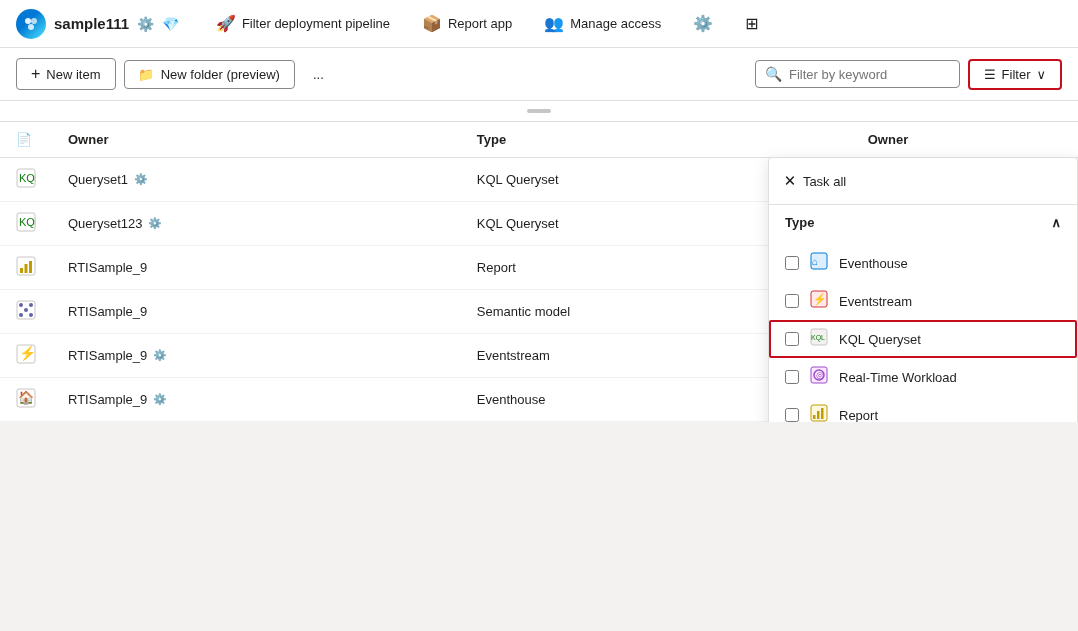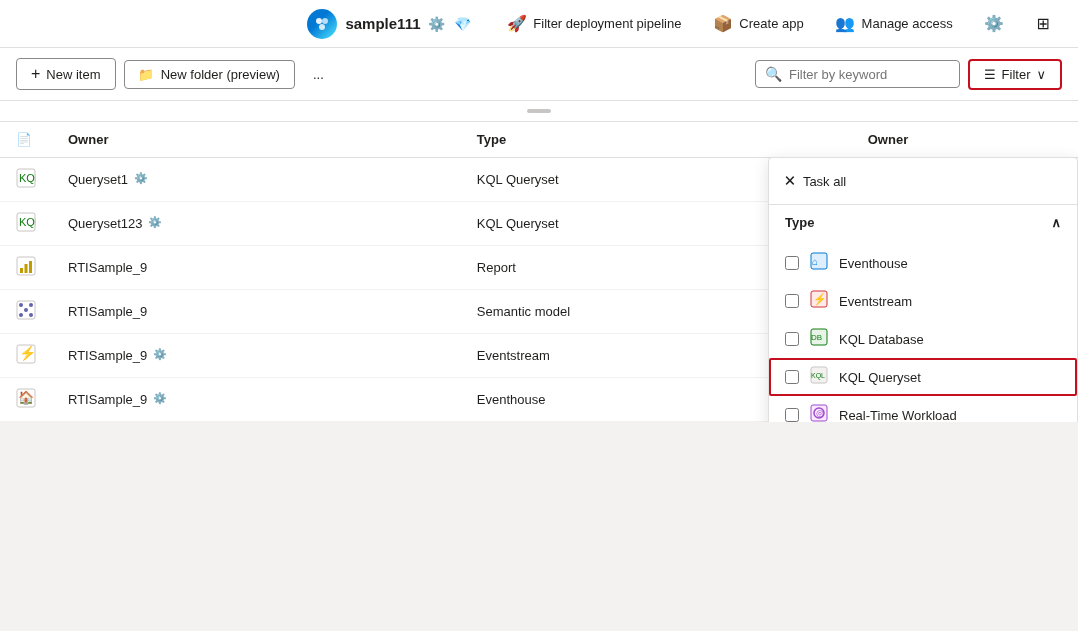"sample111" .top-nav { justify-content: flex-end -> none }
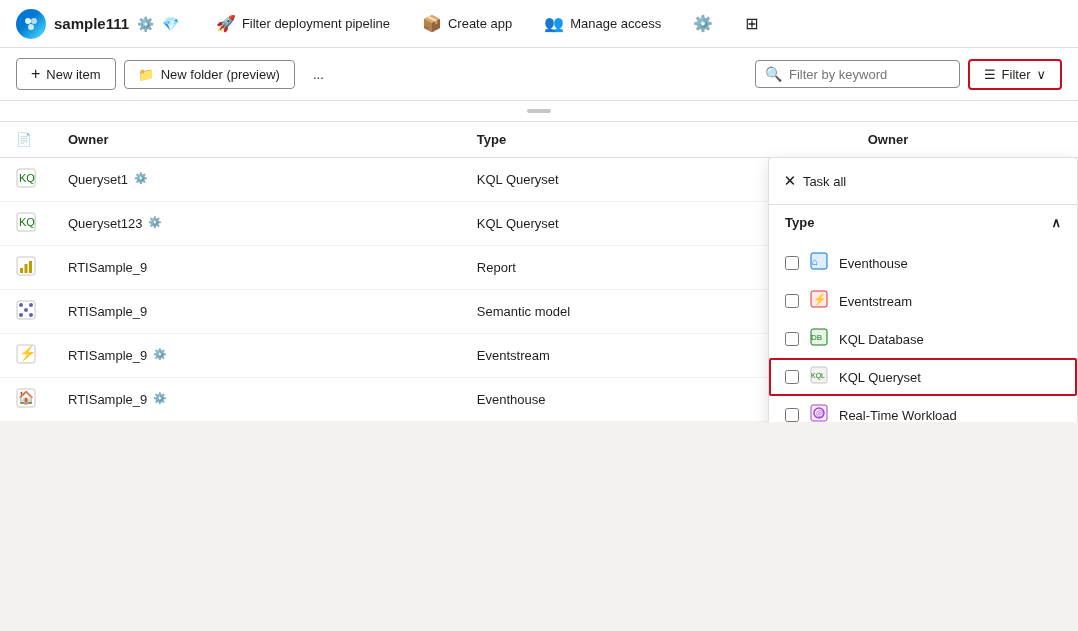"Create app" span { text: Create -> Report }
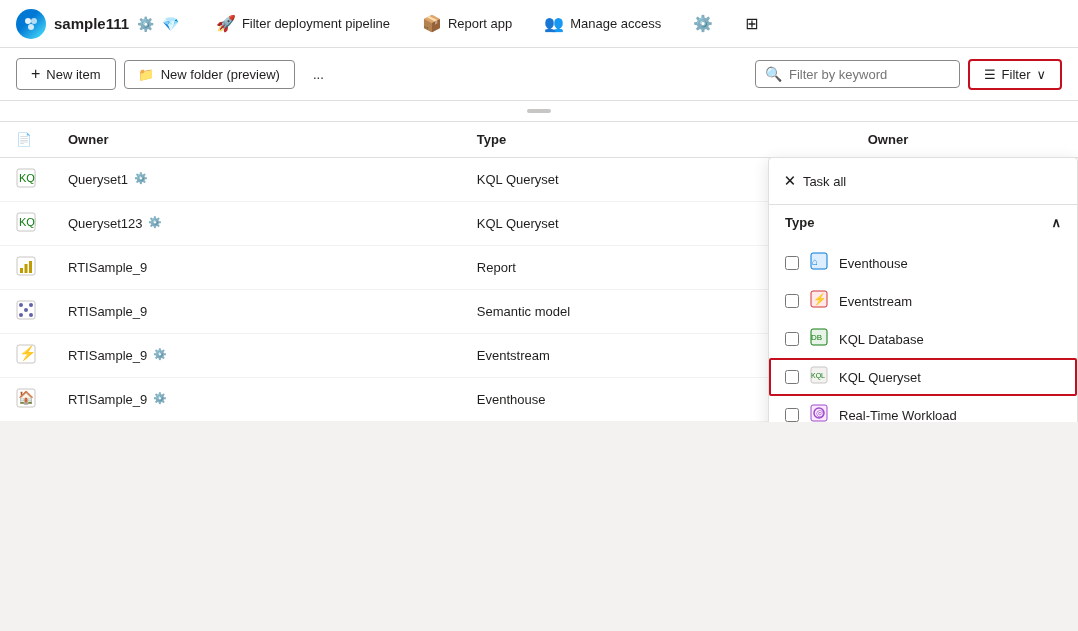"Queryset1" .item-name { align-items: none -> center }
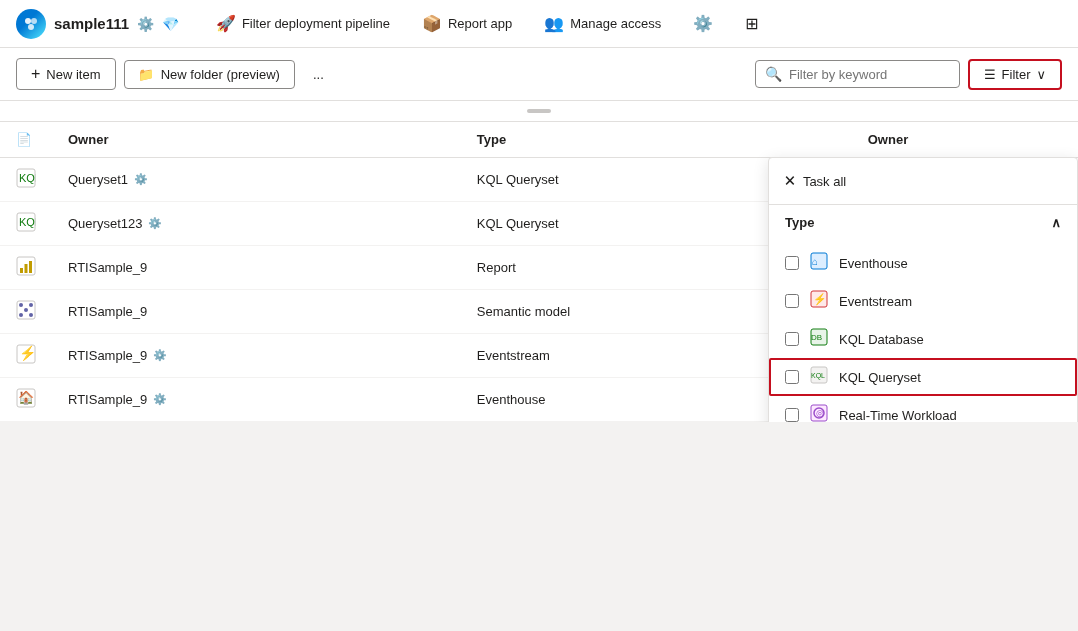"DB" div.filter-item { html: <div> <input> <span><svg> <rect></rect> <text>DB</text> </svg></span> <span>KQL Database</span> </div> -> none }
